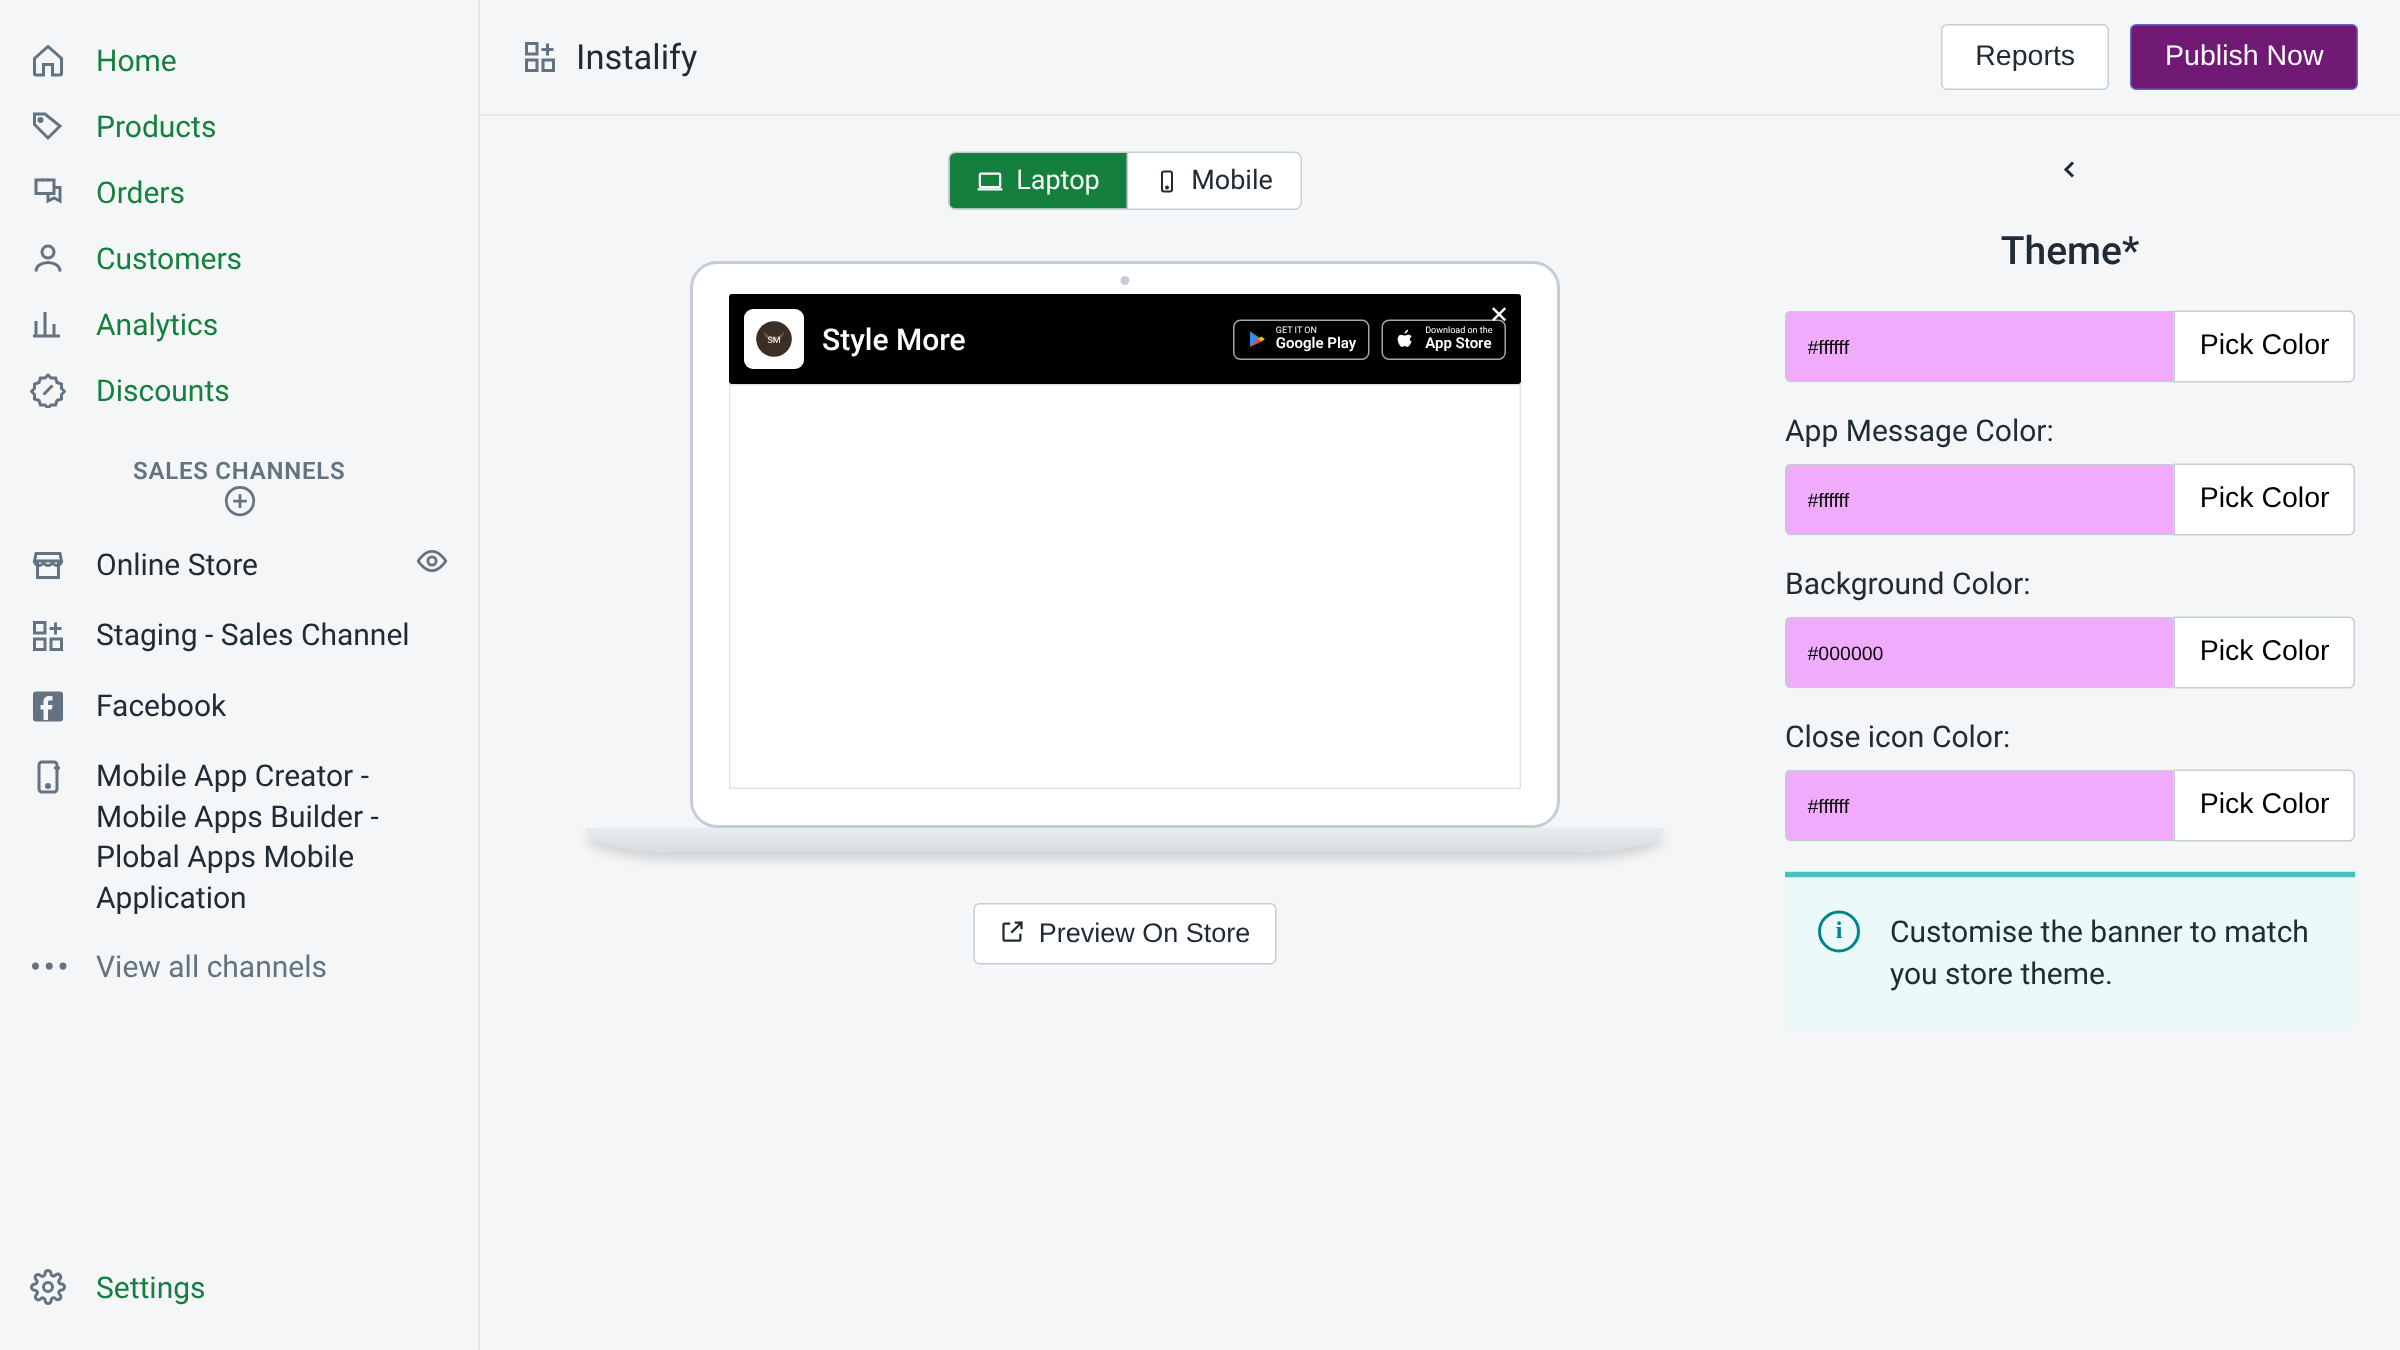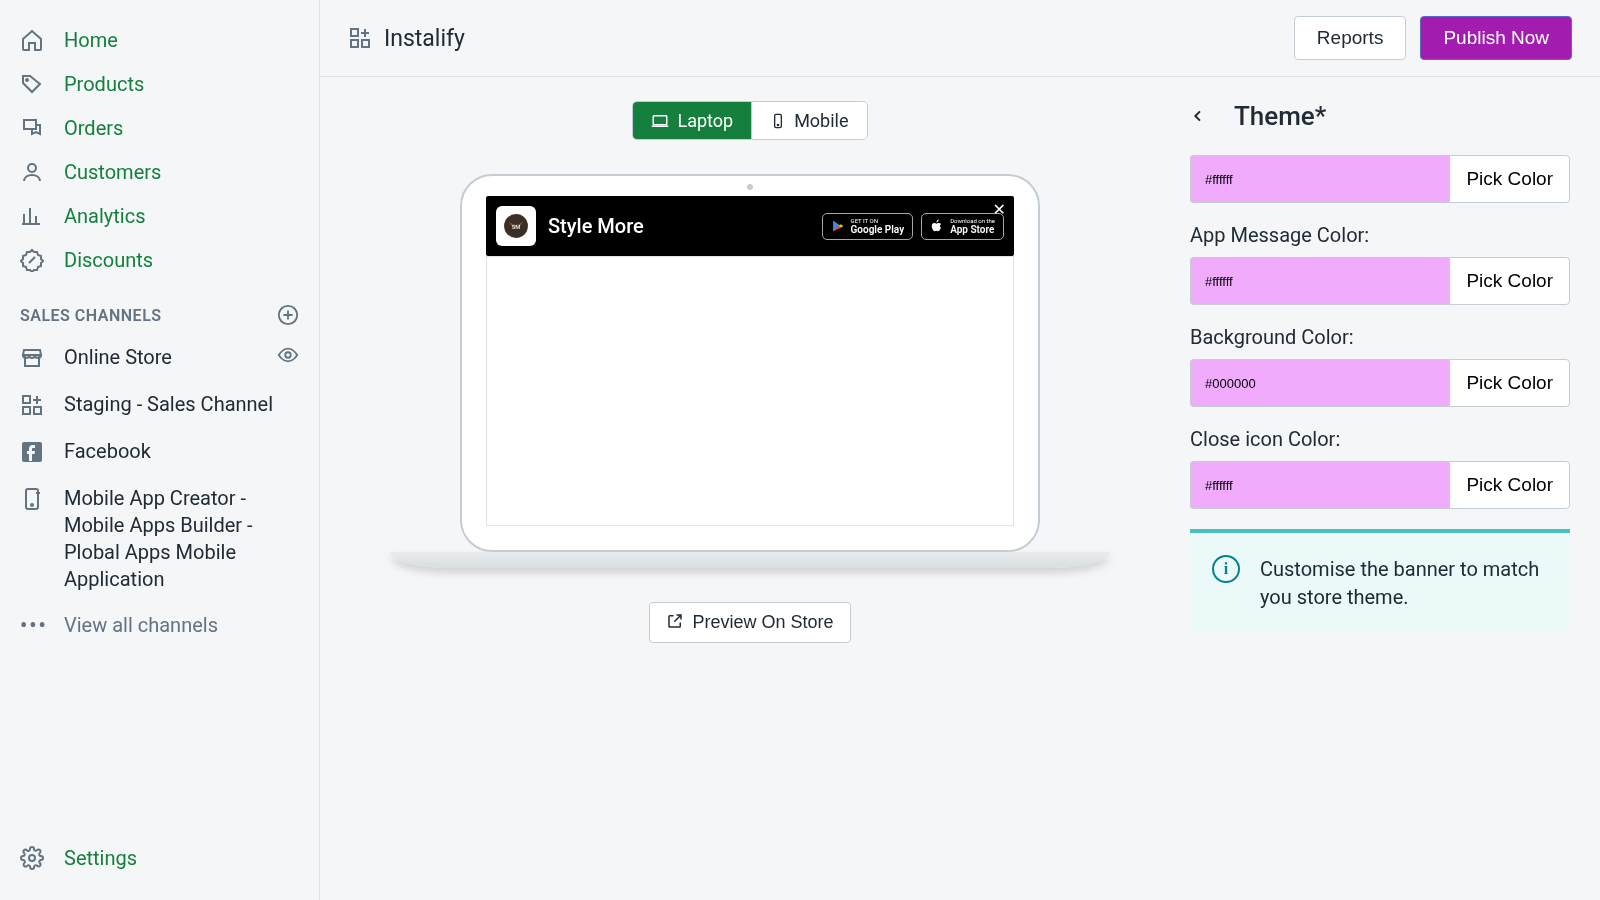"Publish Now" .btn.primary { background: #a21caf -> #701a75 }
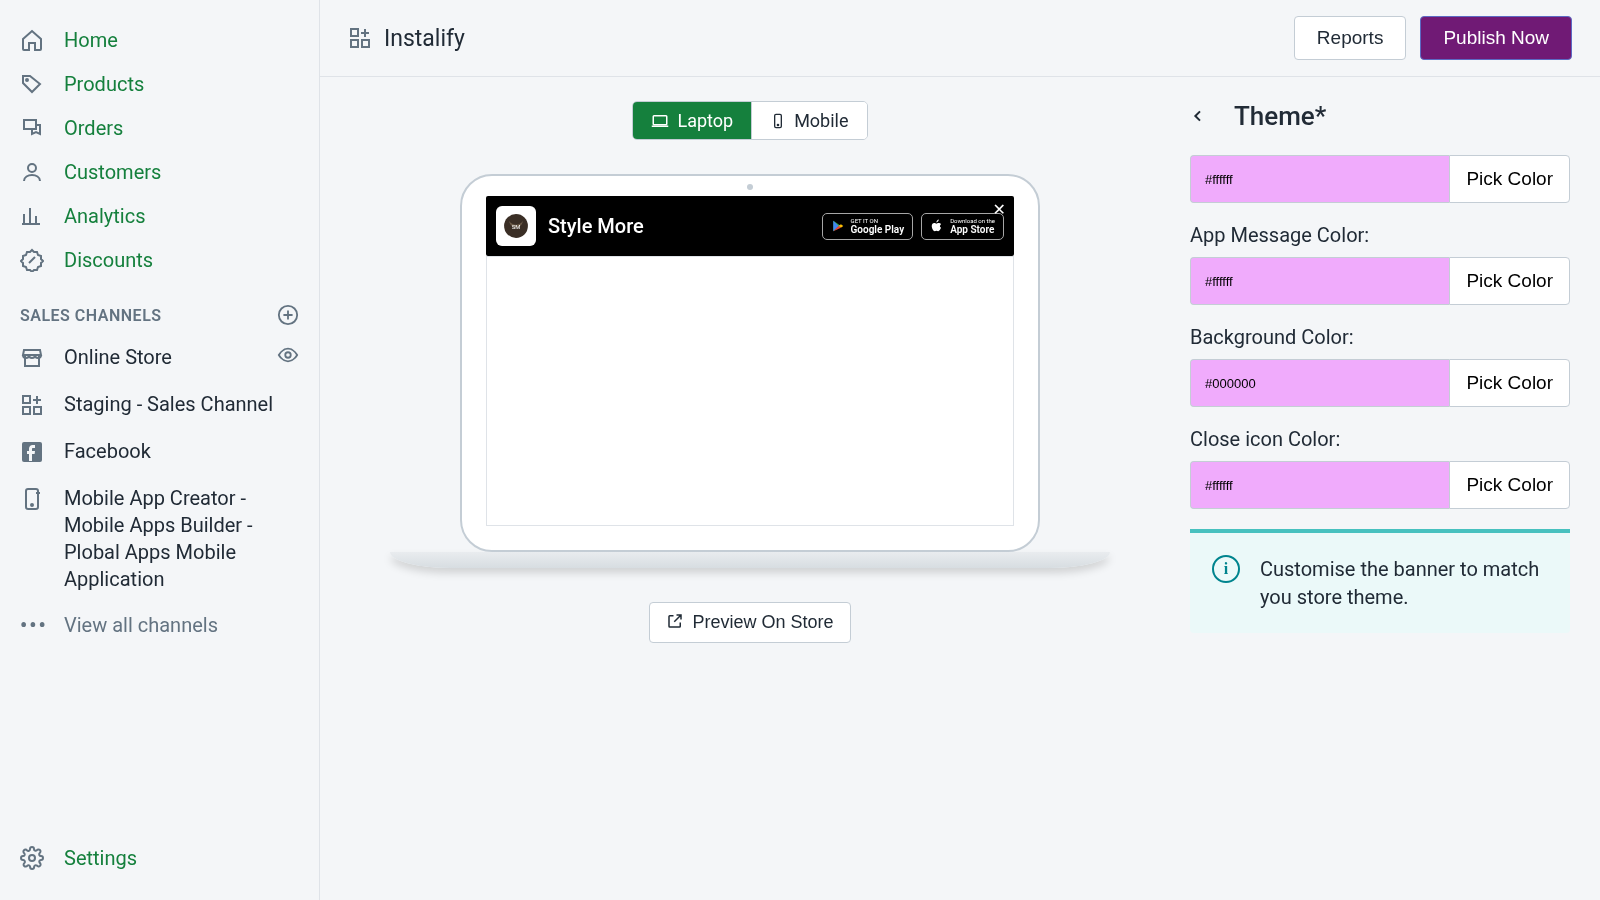"Theme*" .panel-header { flex-direction: none -> column }
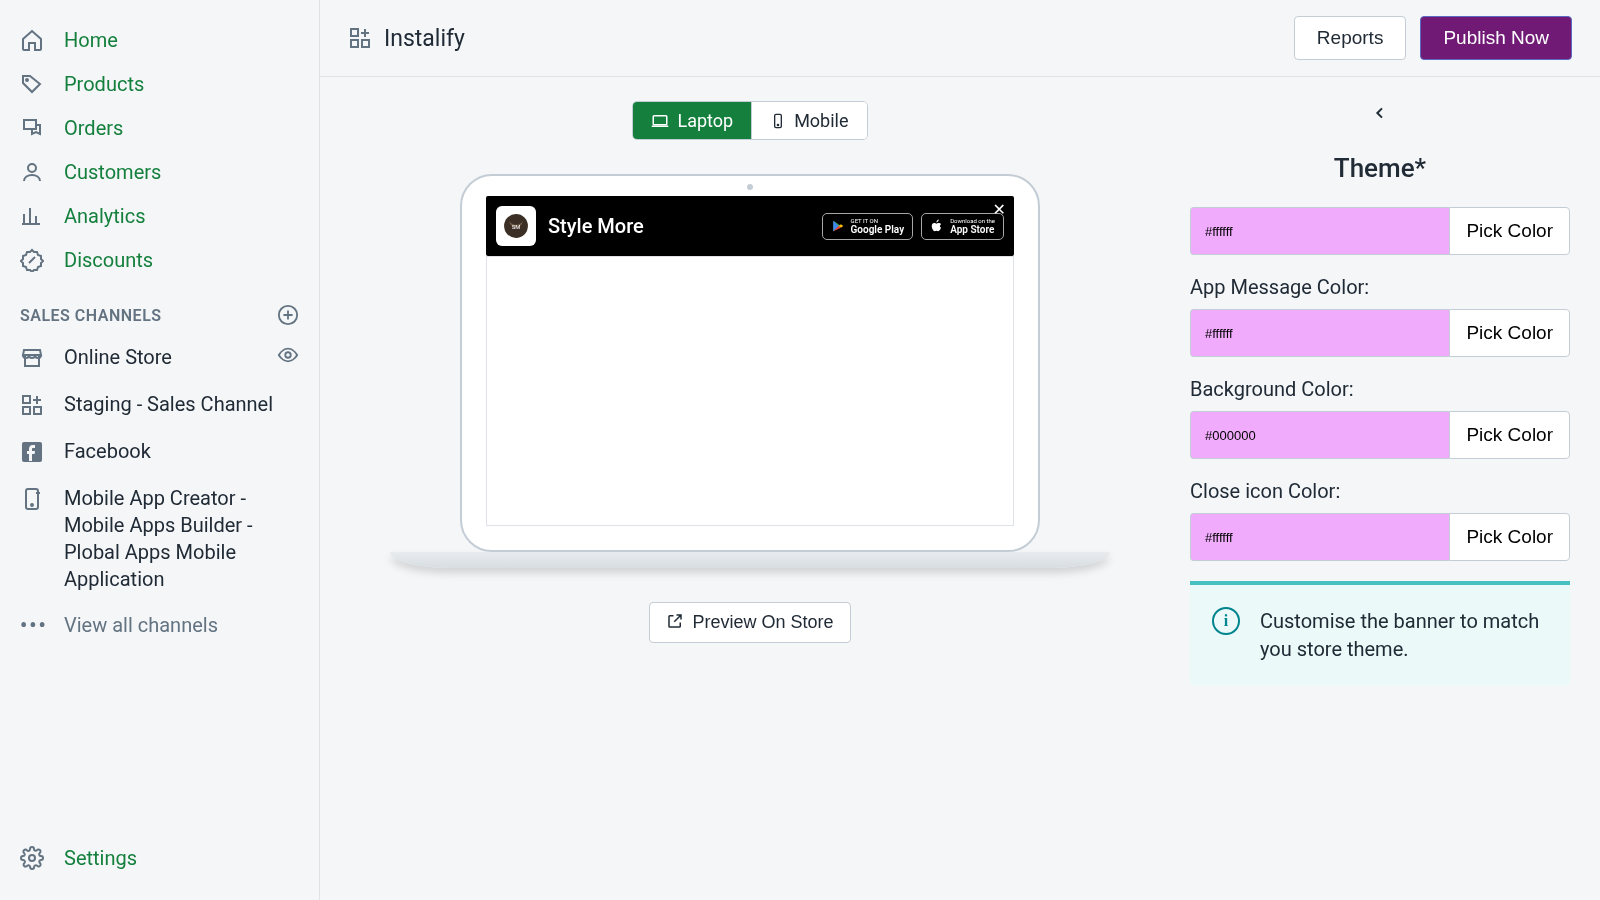"Style More" .laptop-screen { border-radius: 32px -> 18px }
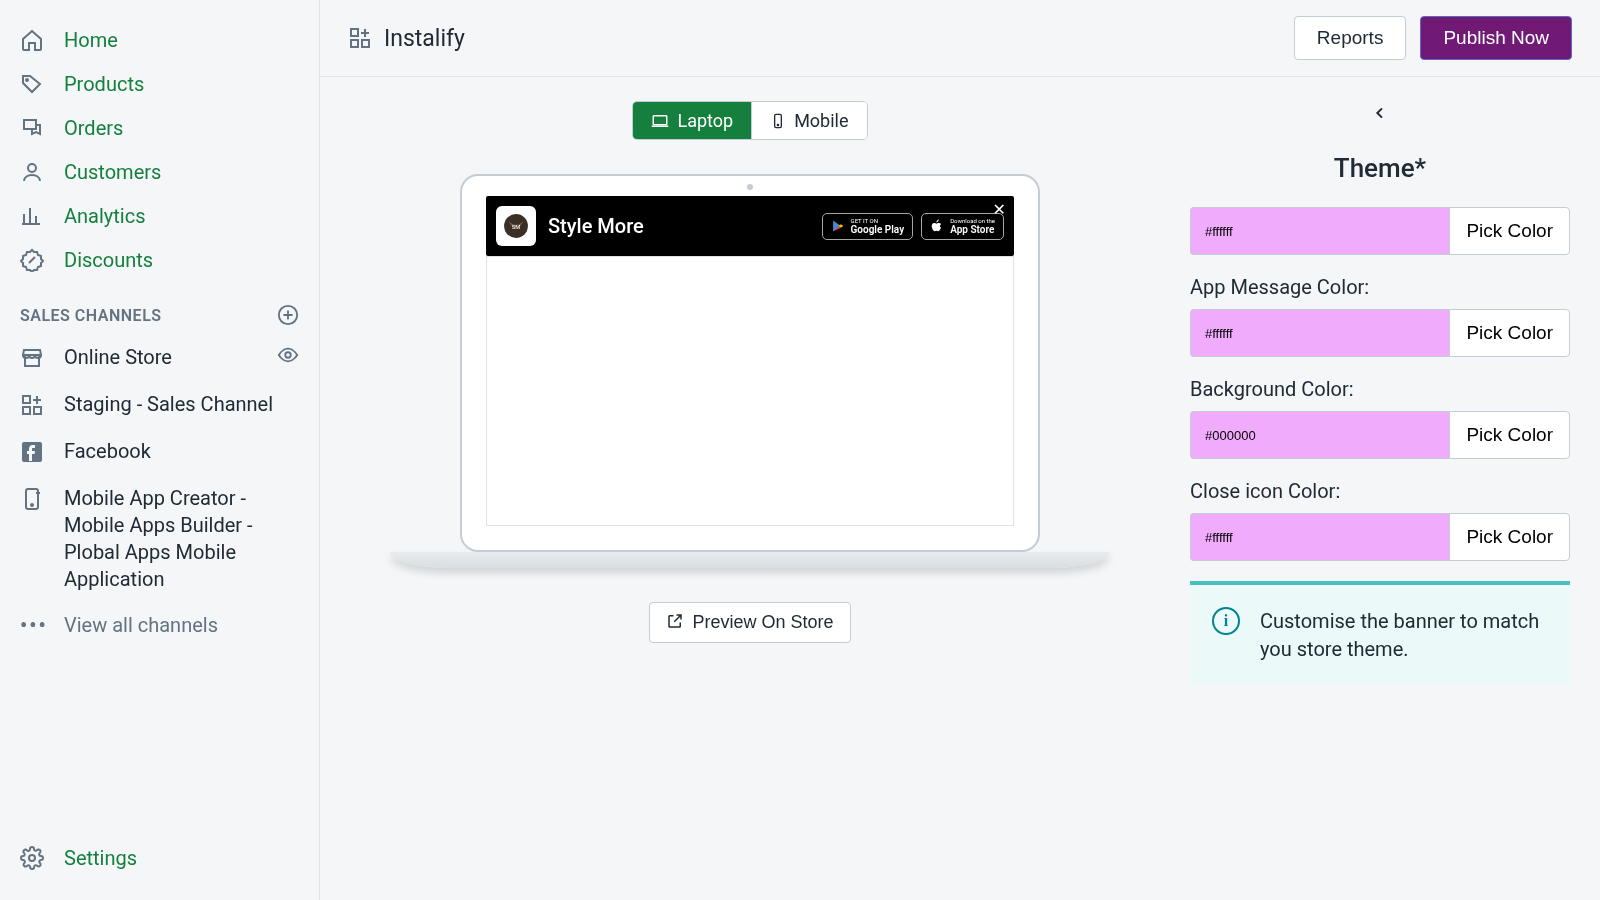"SALES CHANNELS" .section-header { flex-direction: none -> column }
